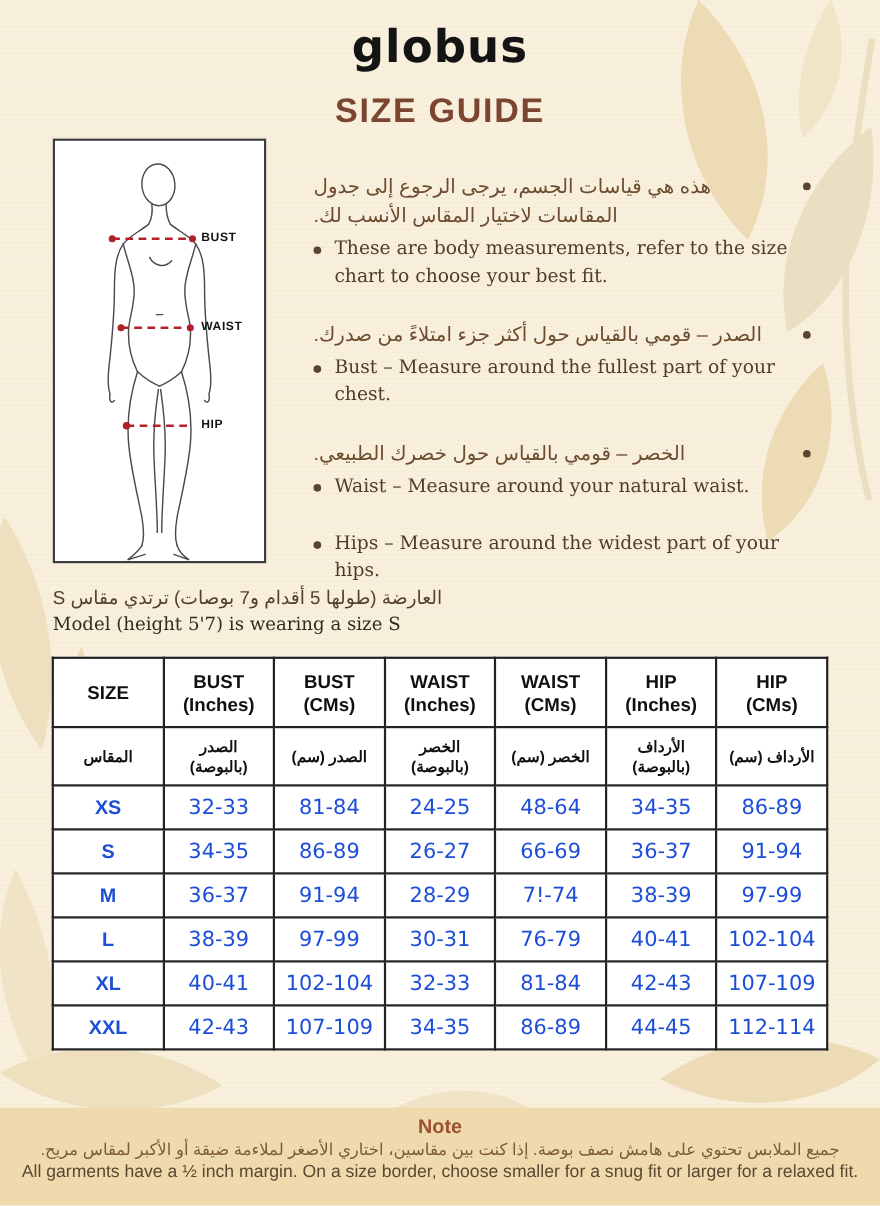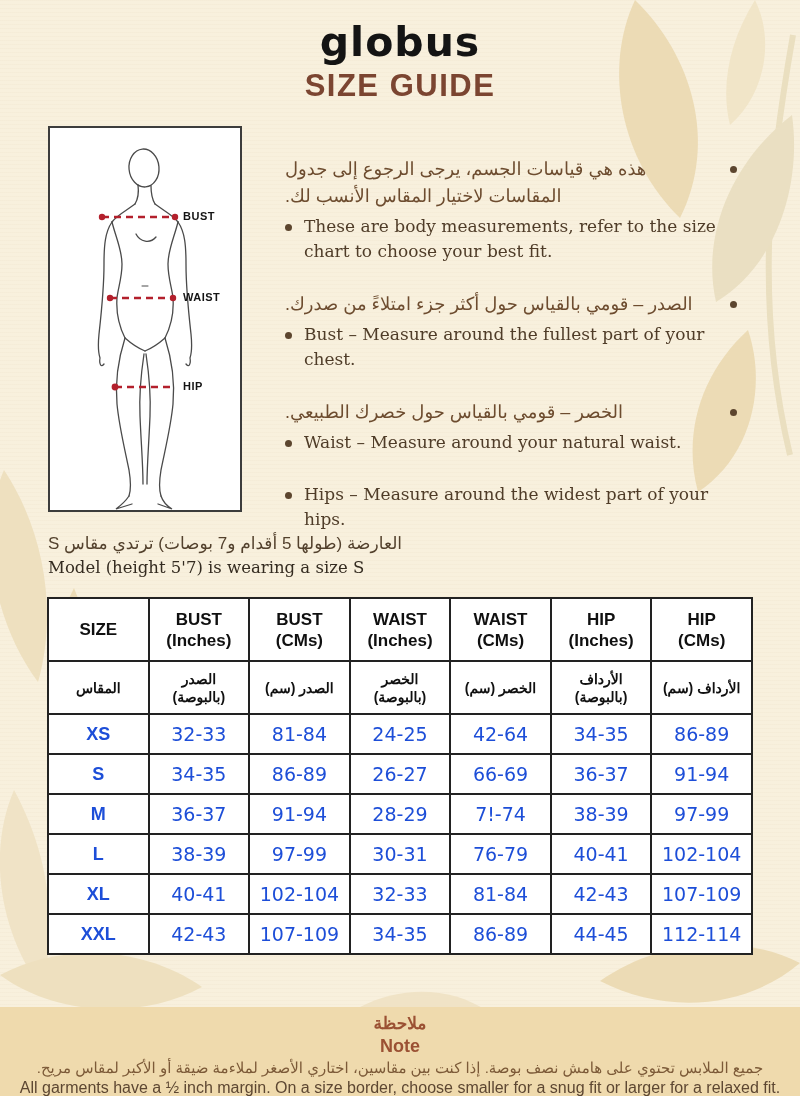"SIZE GUIDE" .guide-title { margin-top: 3px -> 18px }
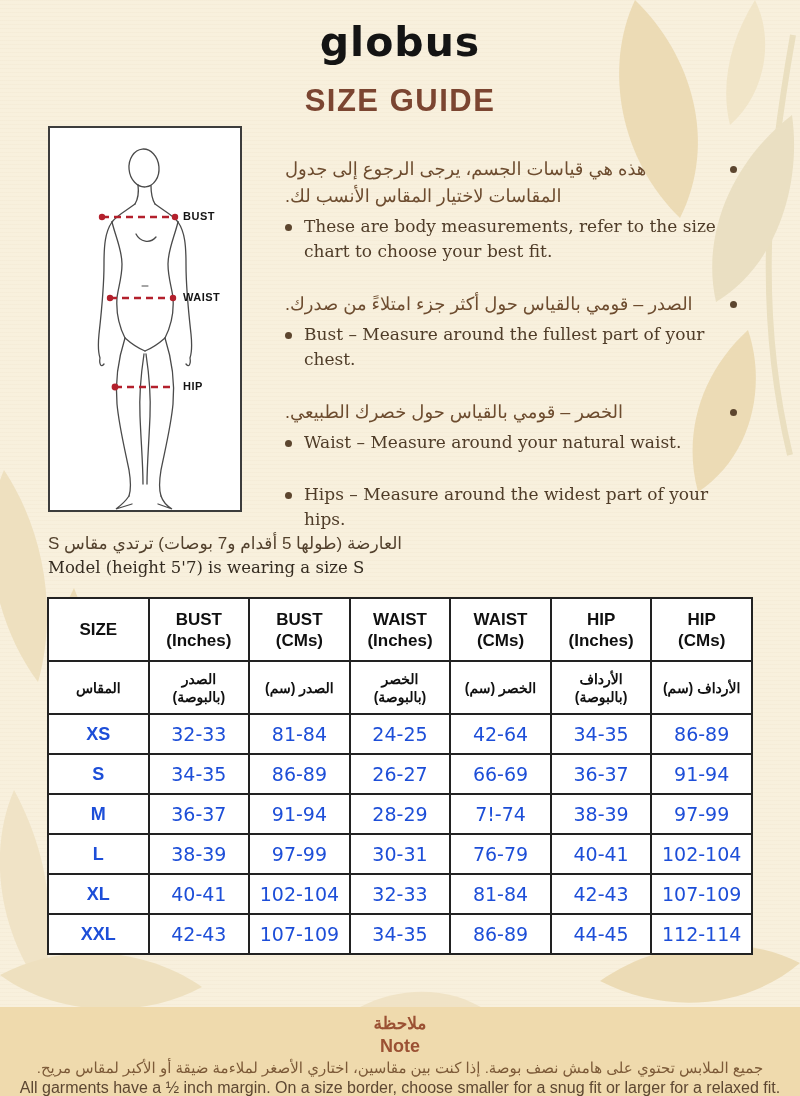"42-64" td { text: 42-64 -> 48-64 }
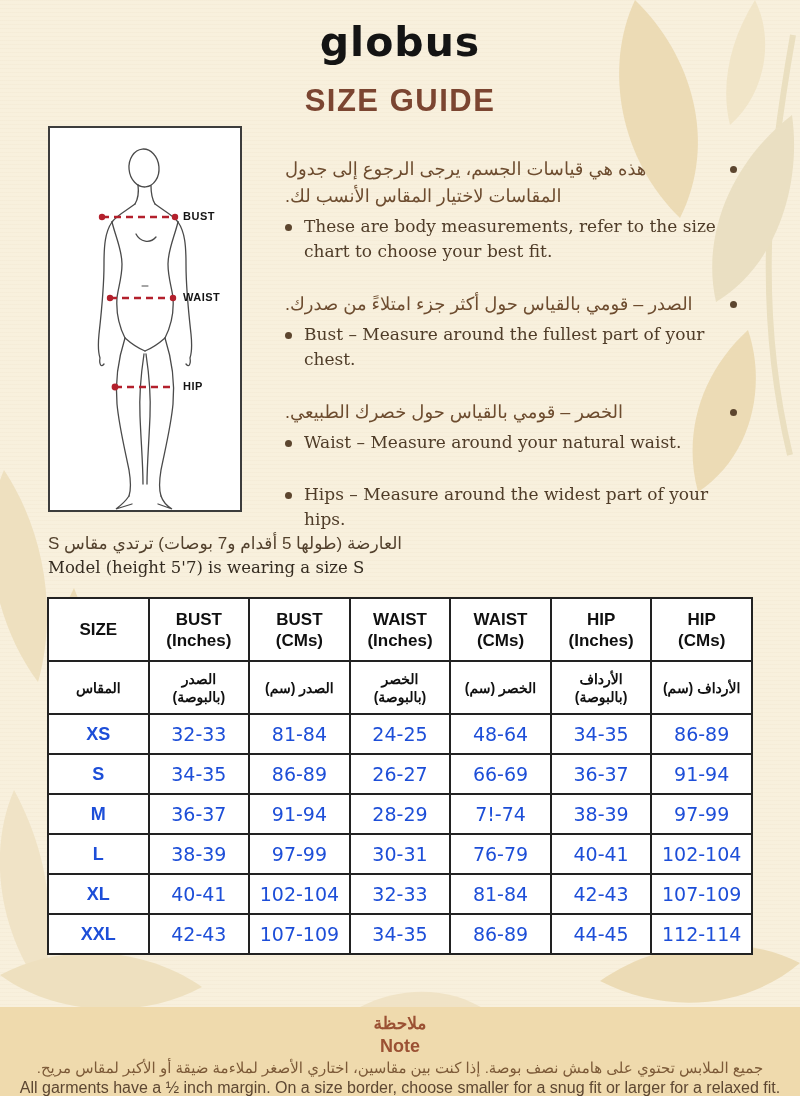"ملاحظة" div.note-h-ar { html: <div>ملاحظة</div> -> none }
